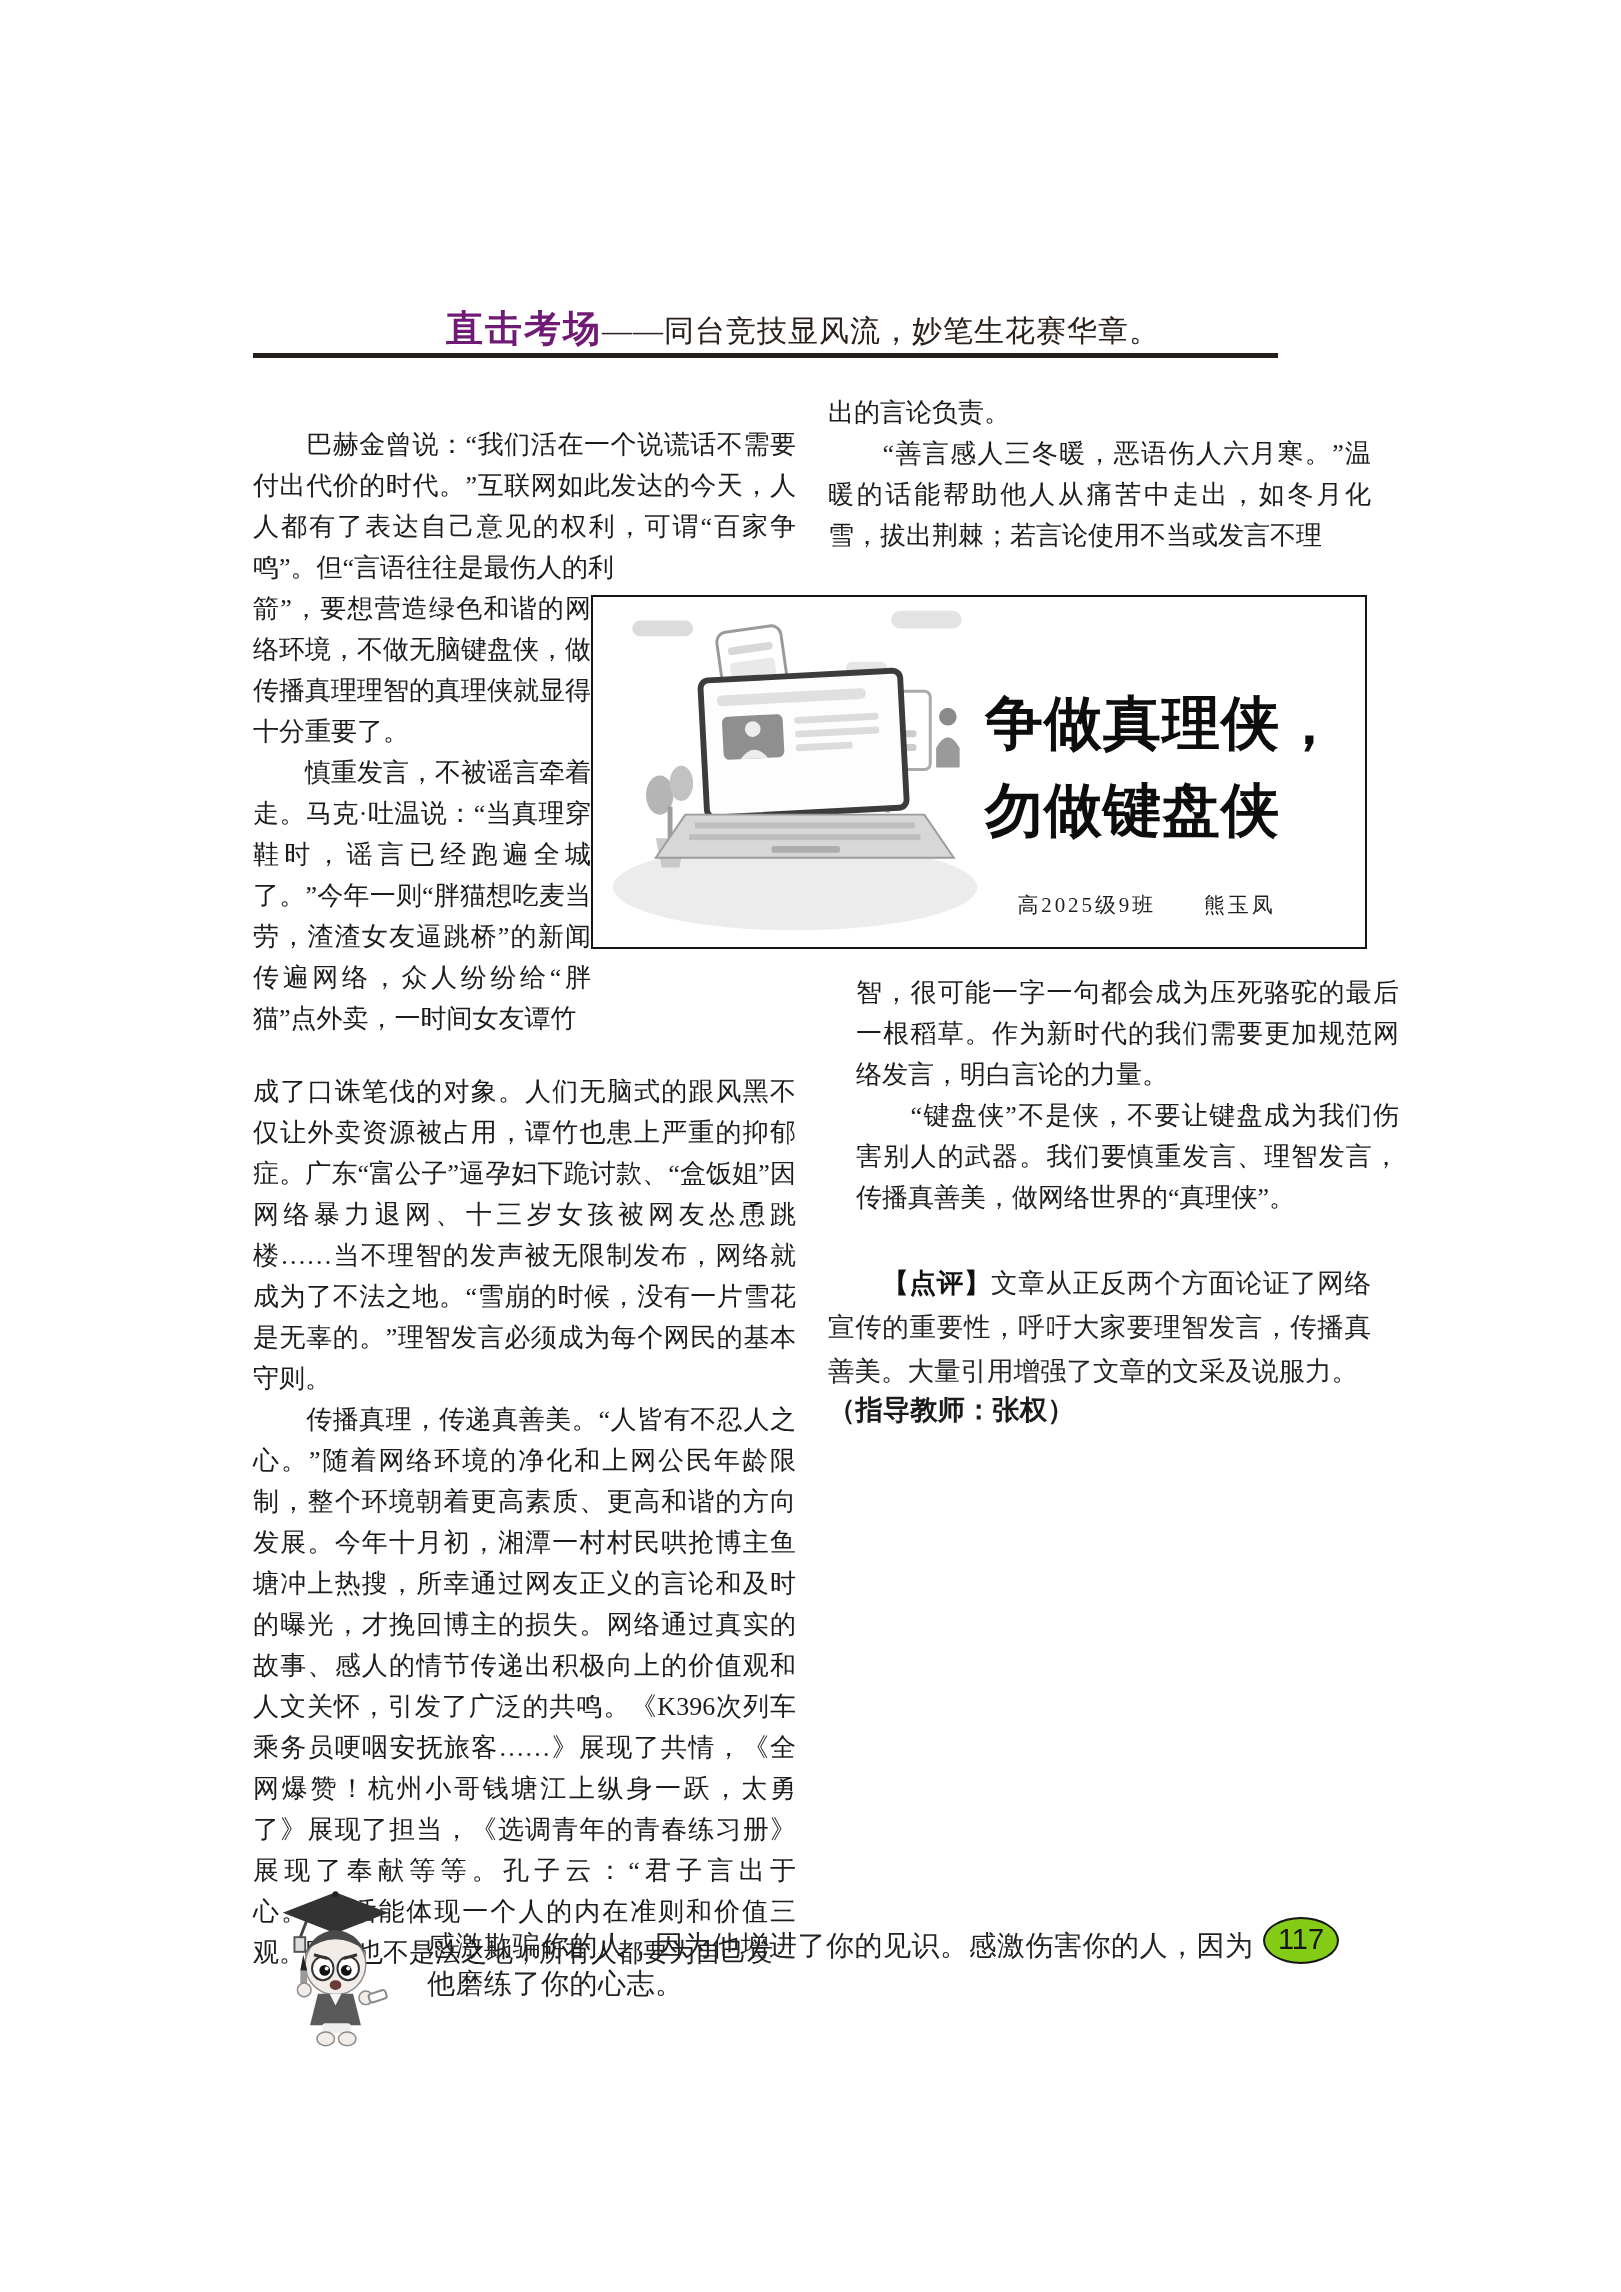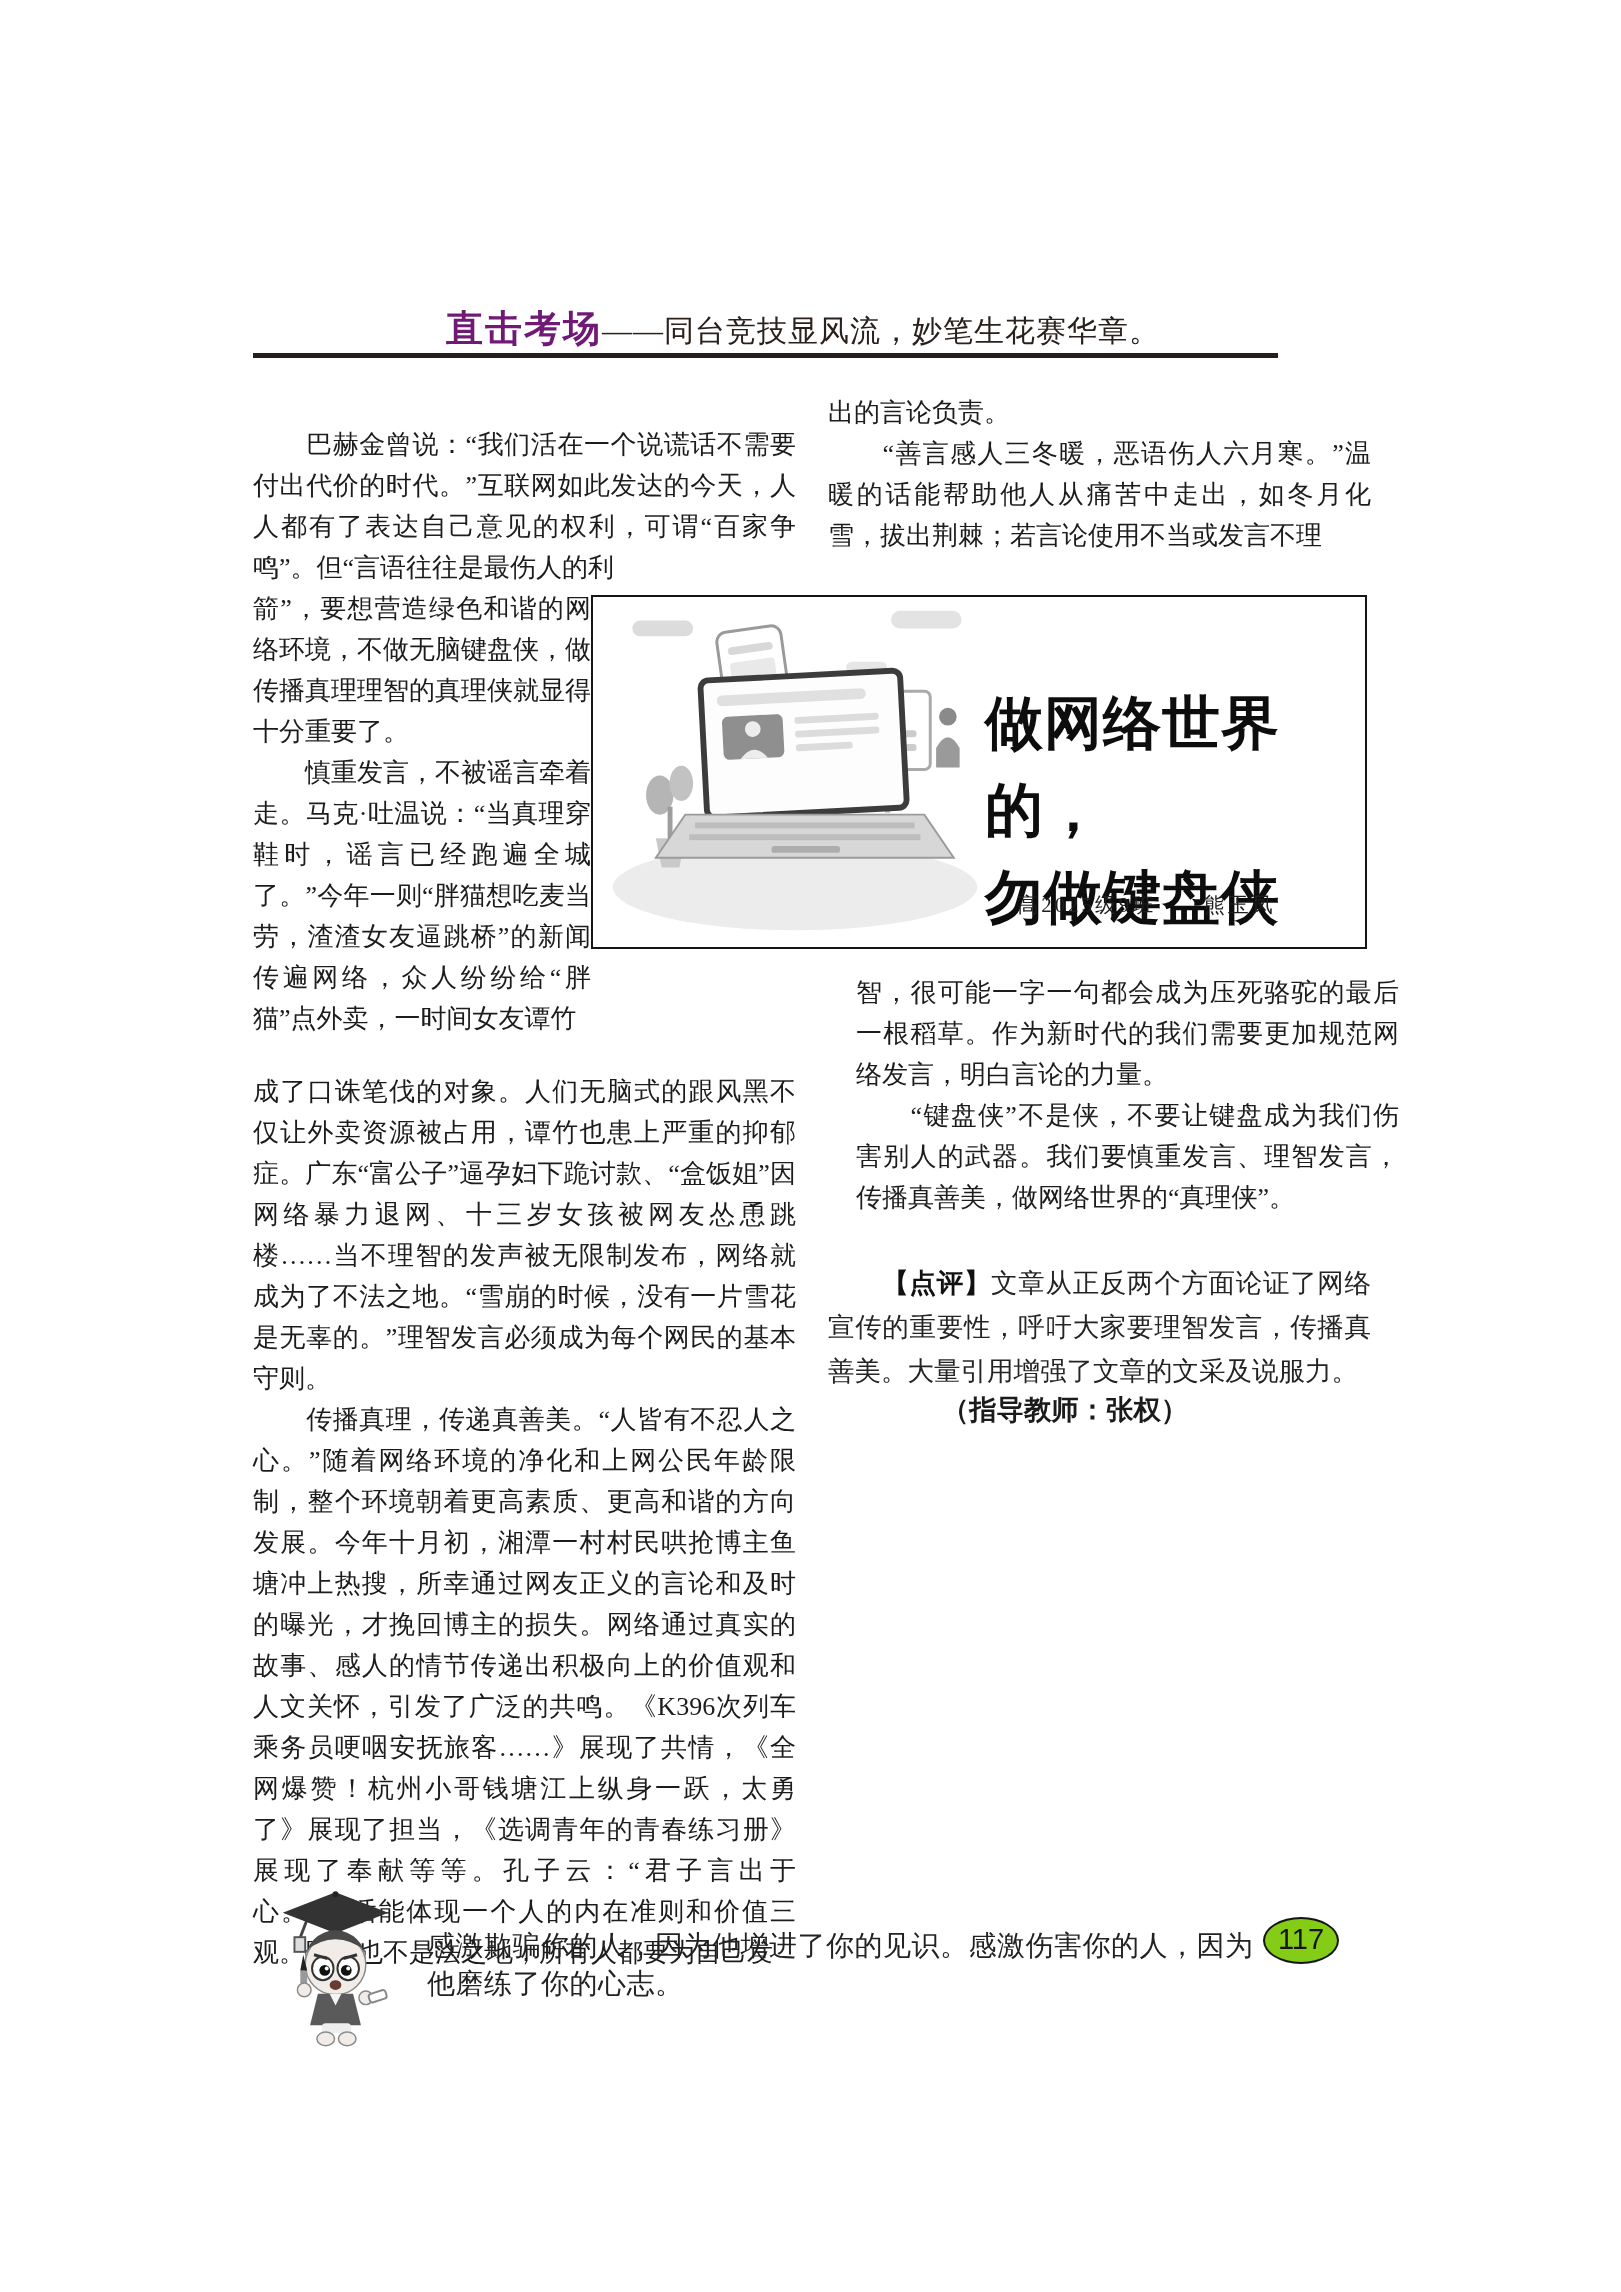"做网络世界的，" div { text: 做网络世界的 -> 争做真理侠 }
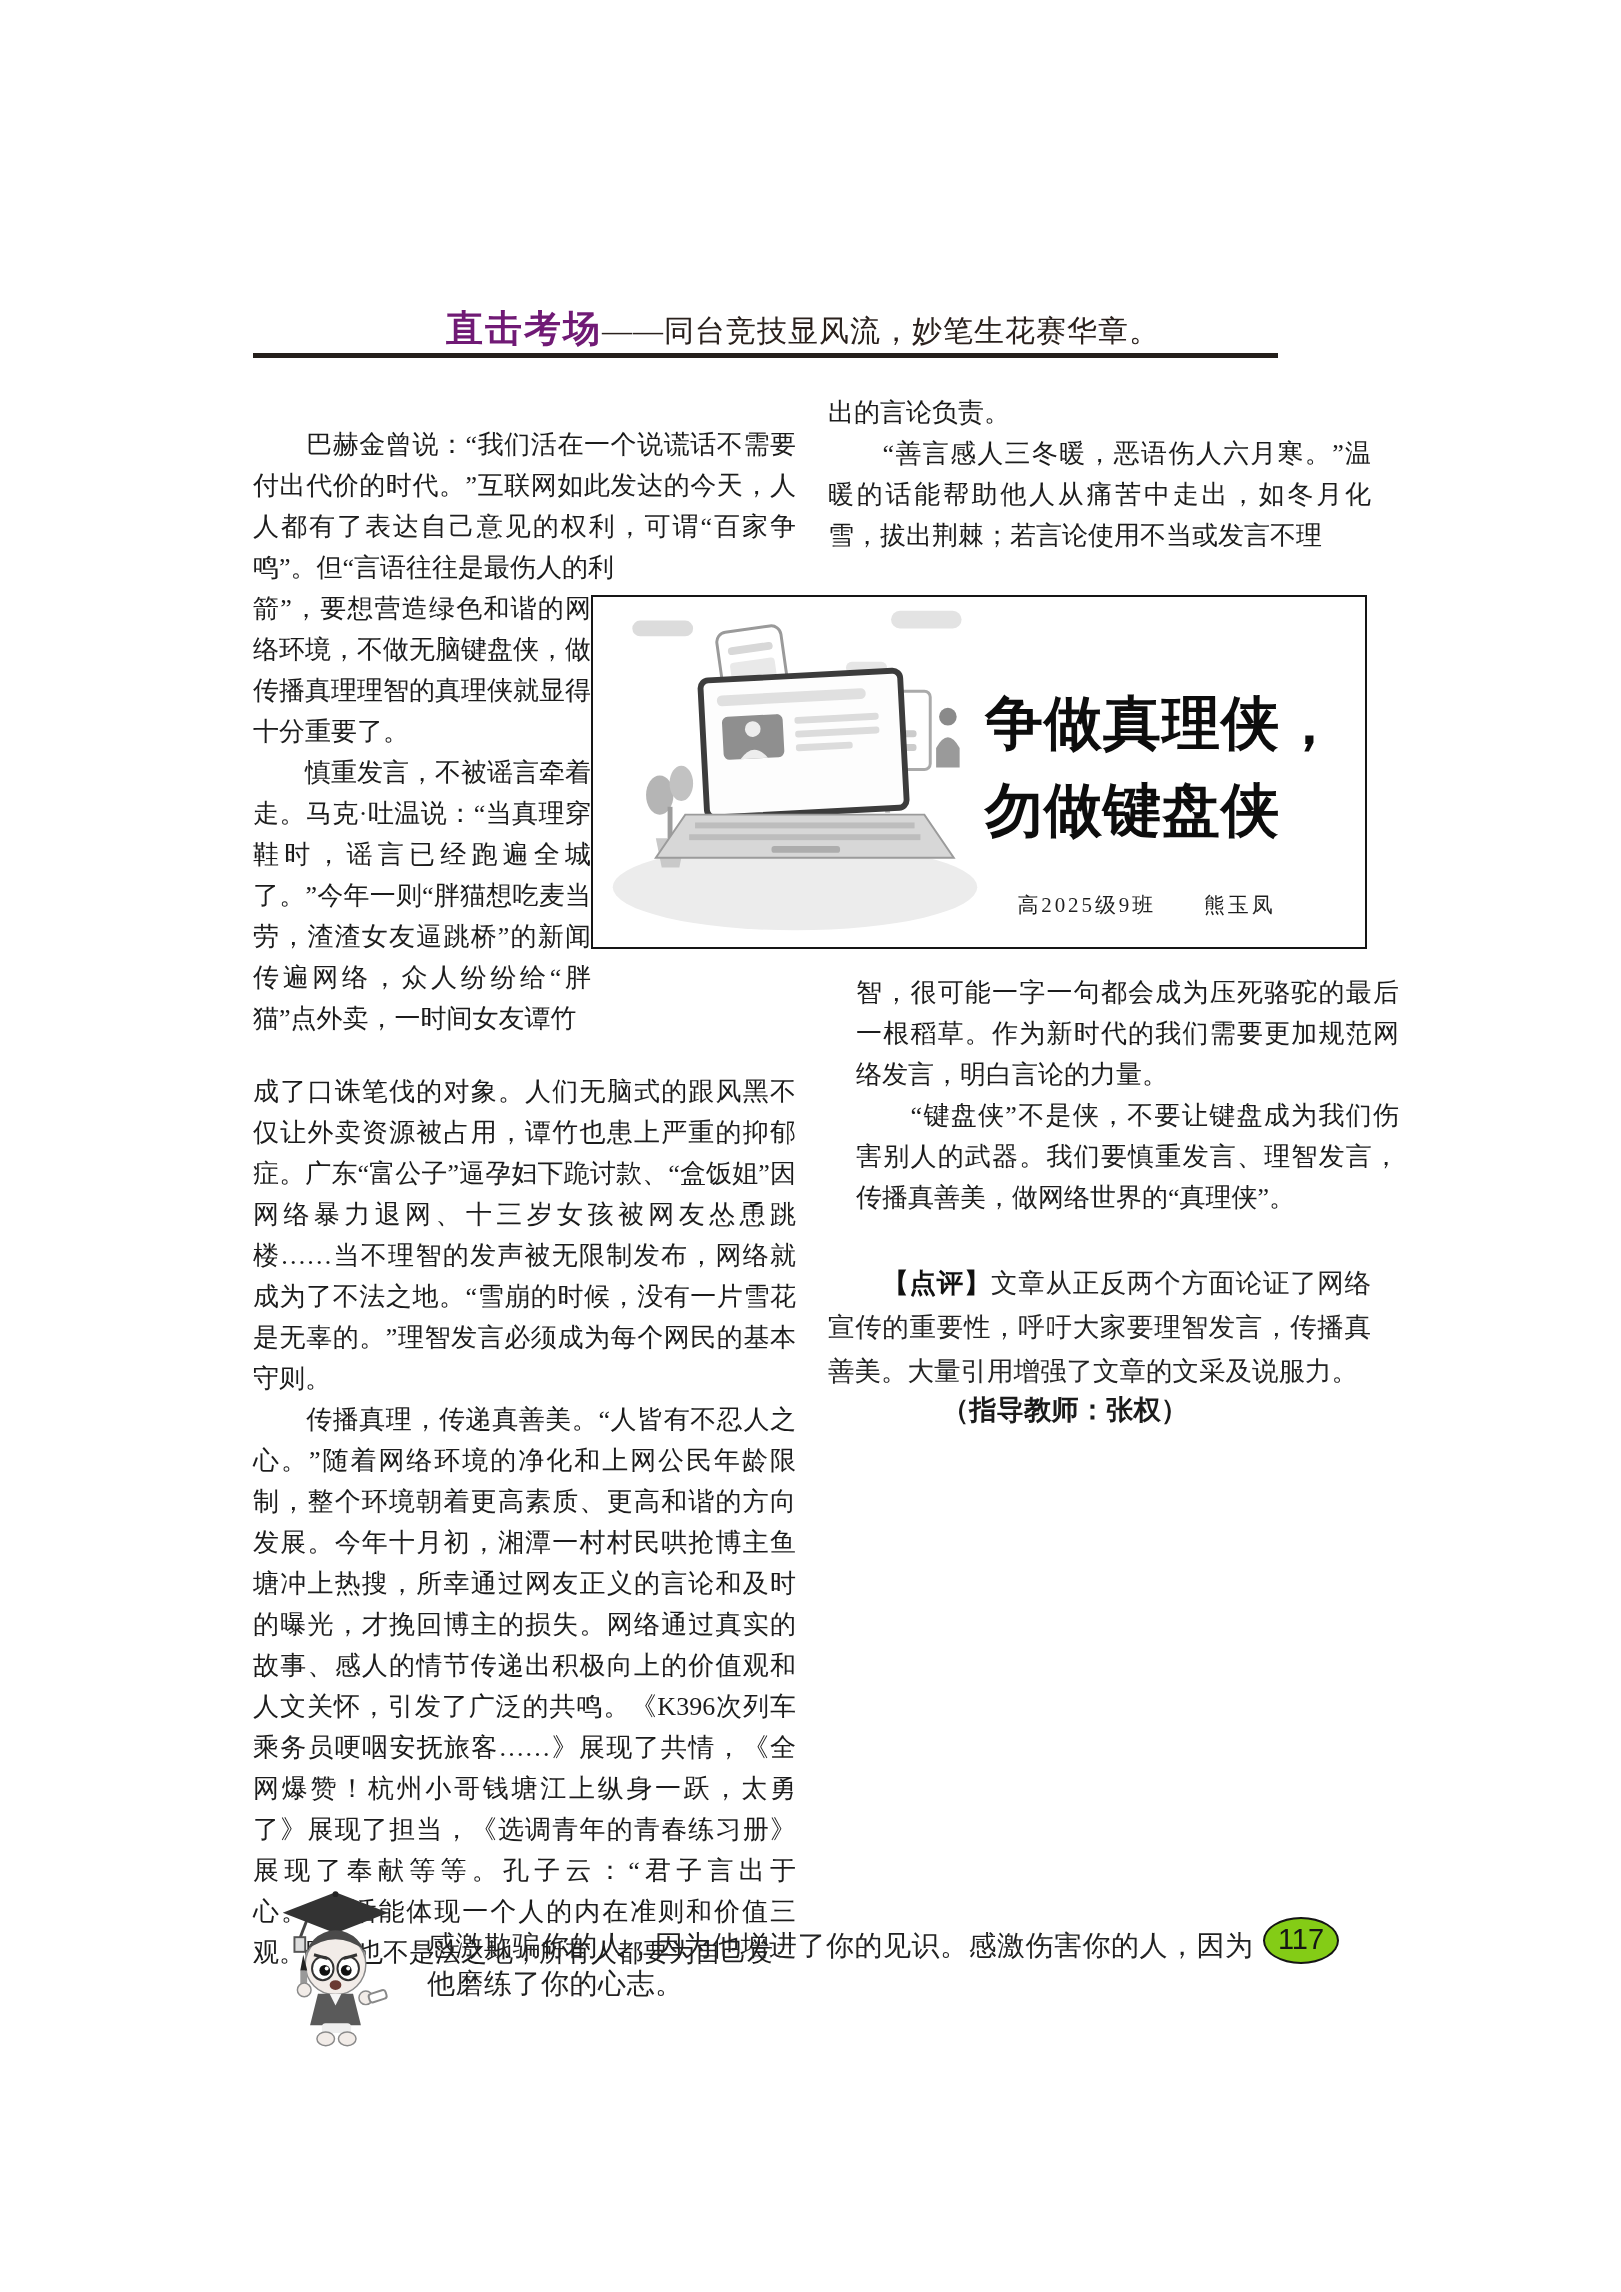"（指导教师：张权）" .teacher-line { text-align: center -> left }
